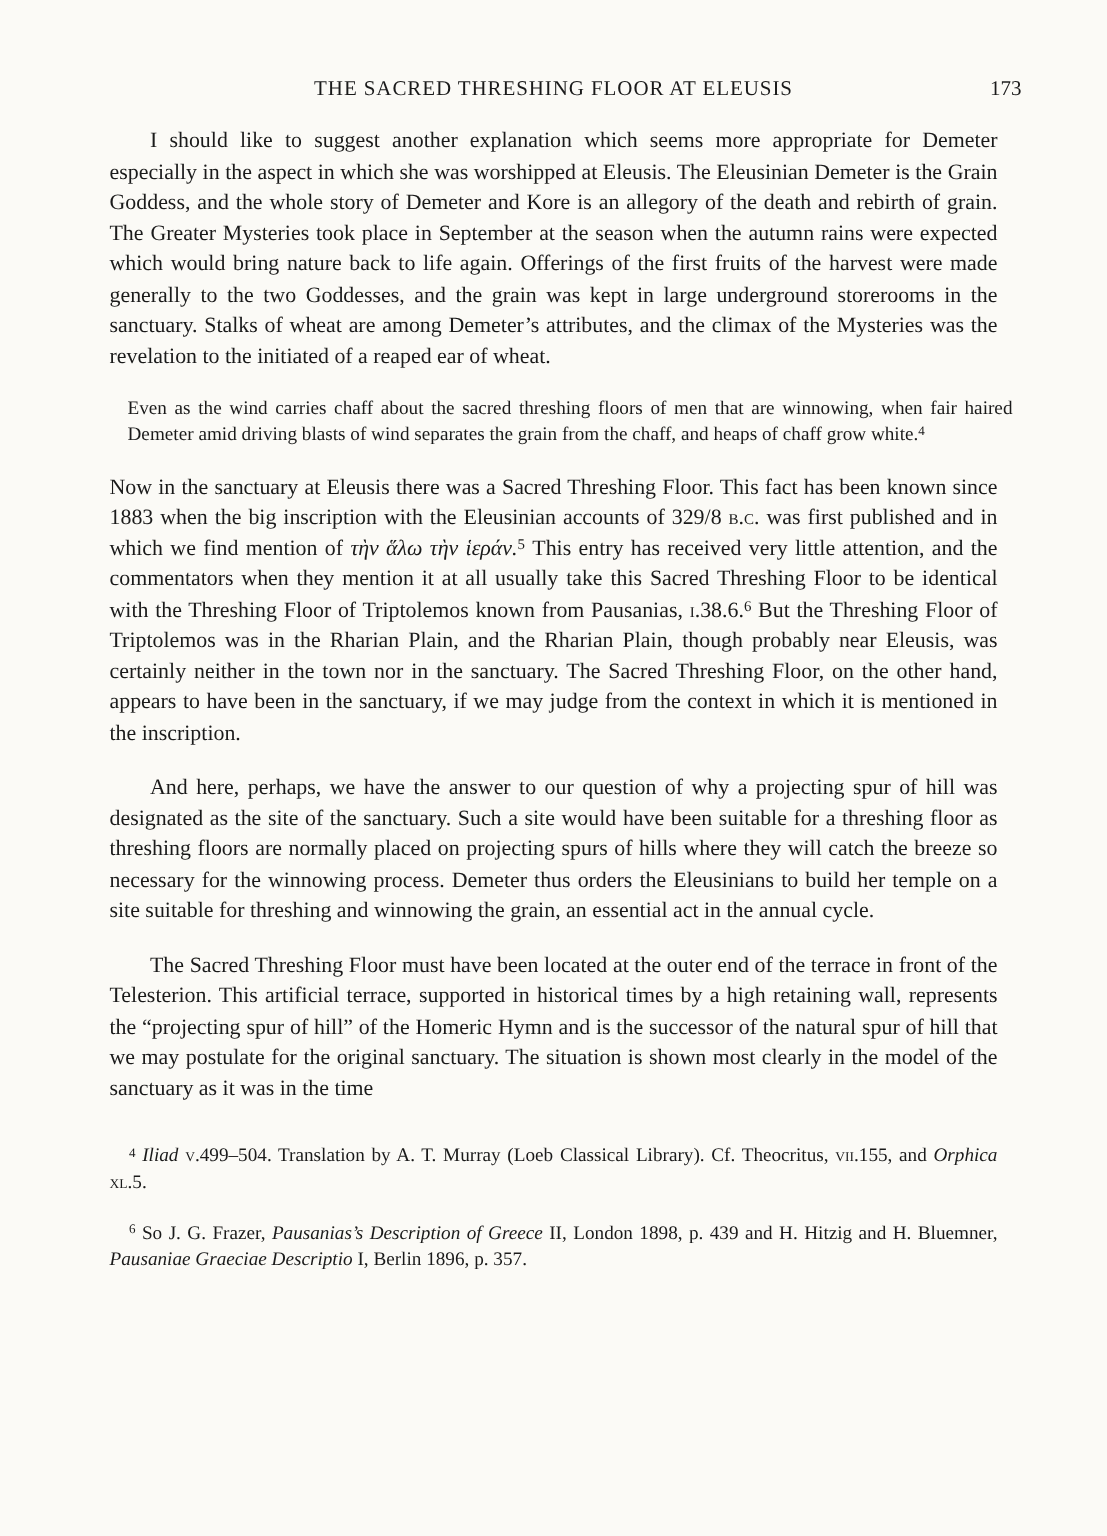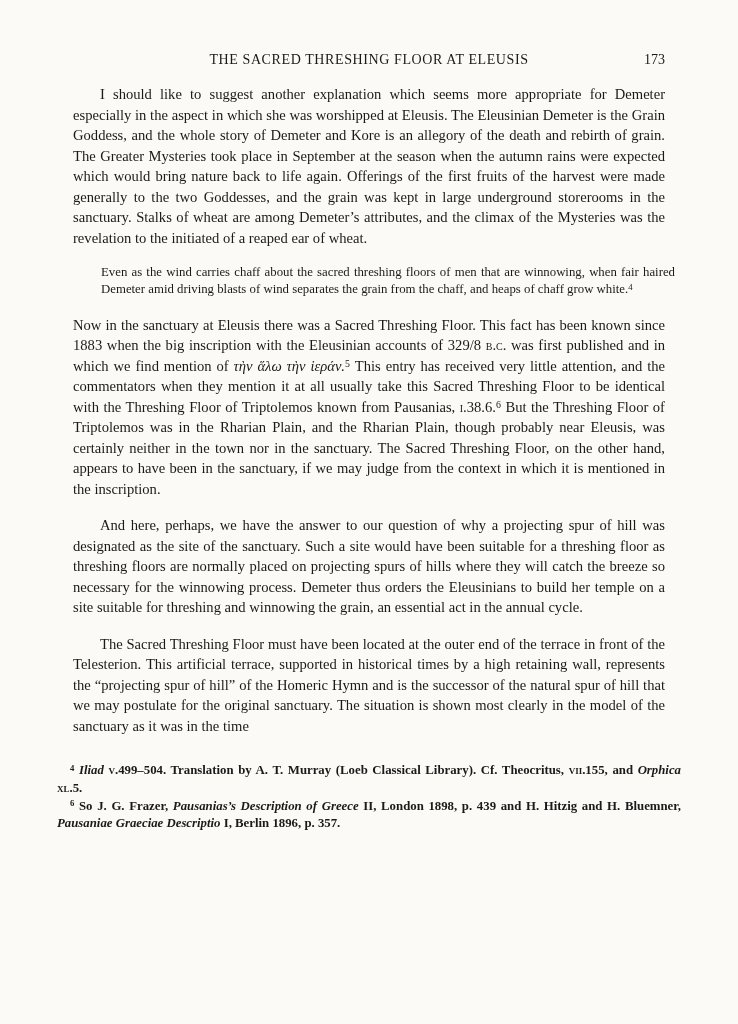"173" .page-number { right: 16px -> 0 }
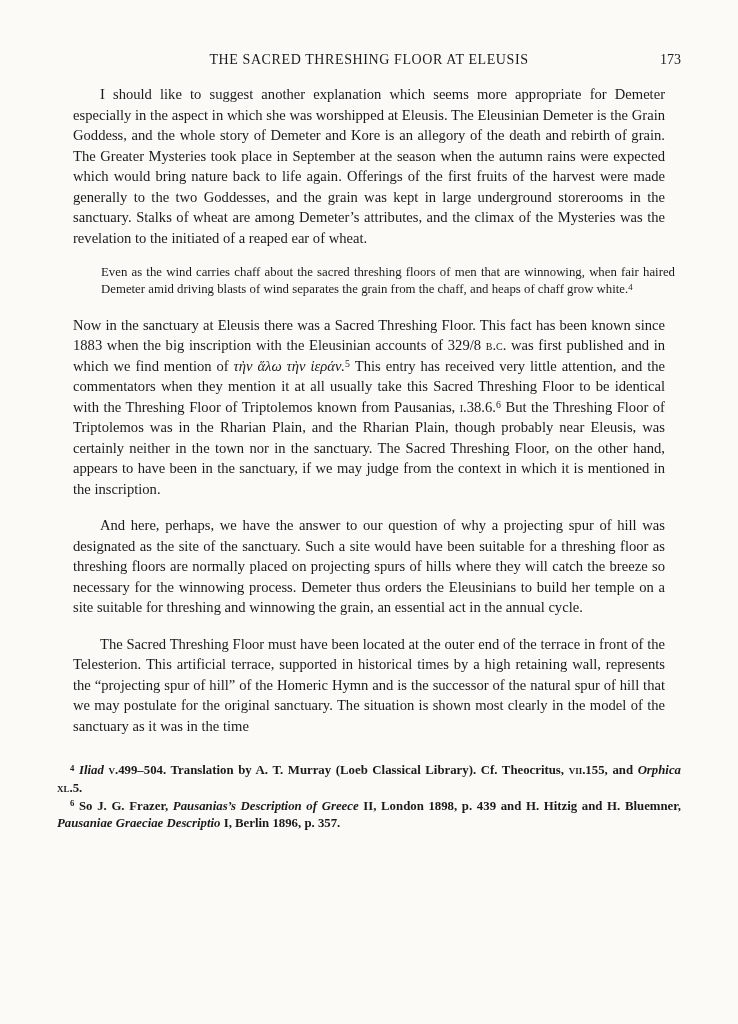"Even as the wind carries" .content p.quote { margin: 9px 6px 12px 44px -> 9px 6px 12px 28px }
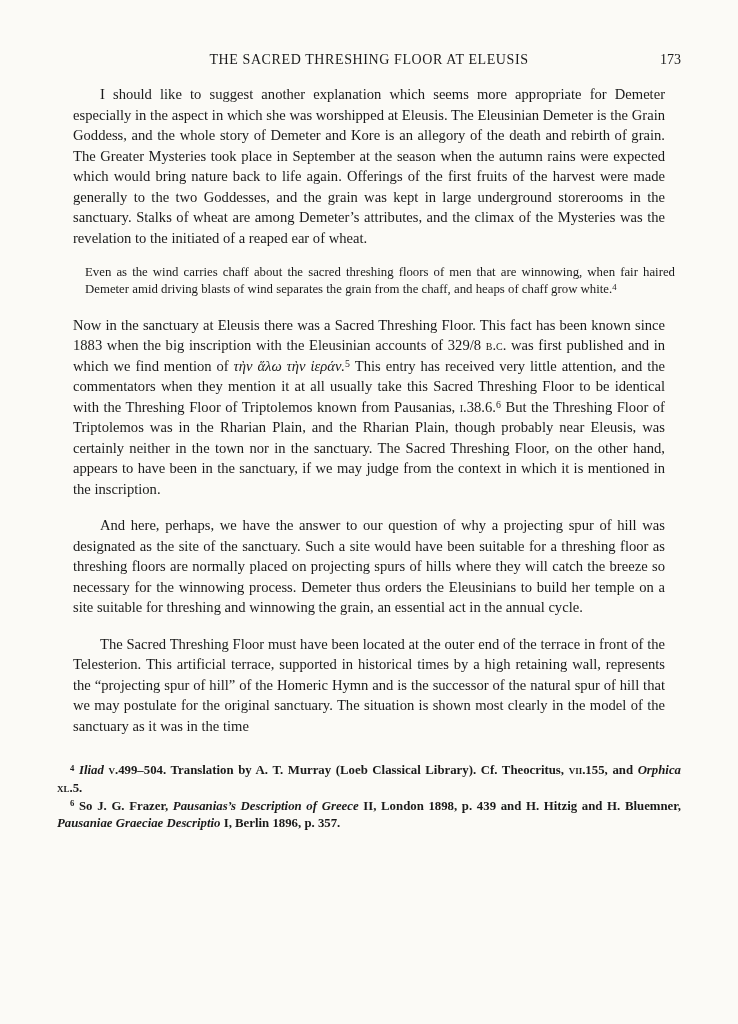"4 Iliad v.499–504. Translation by" .footnotes p { font-weight: bold -> none; margin: 0 -> 16px }
